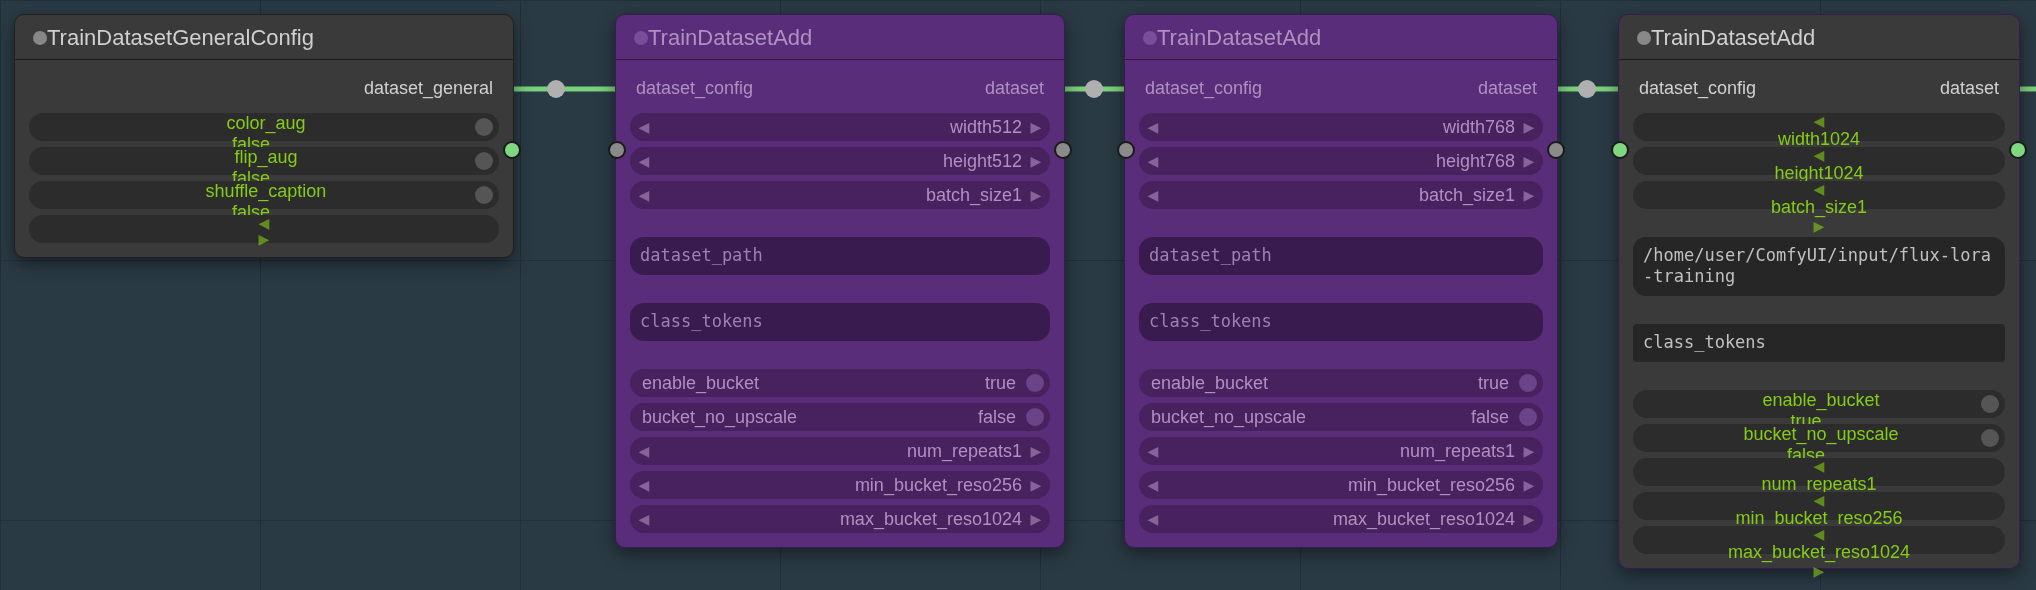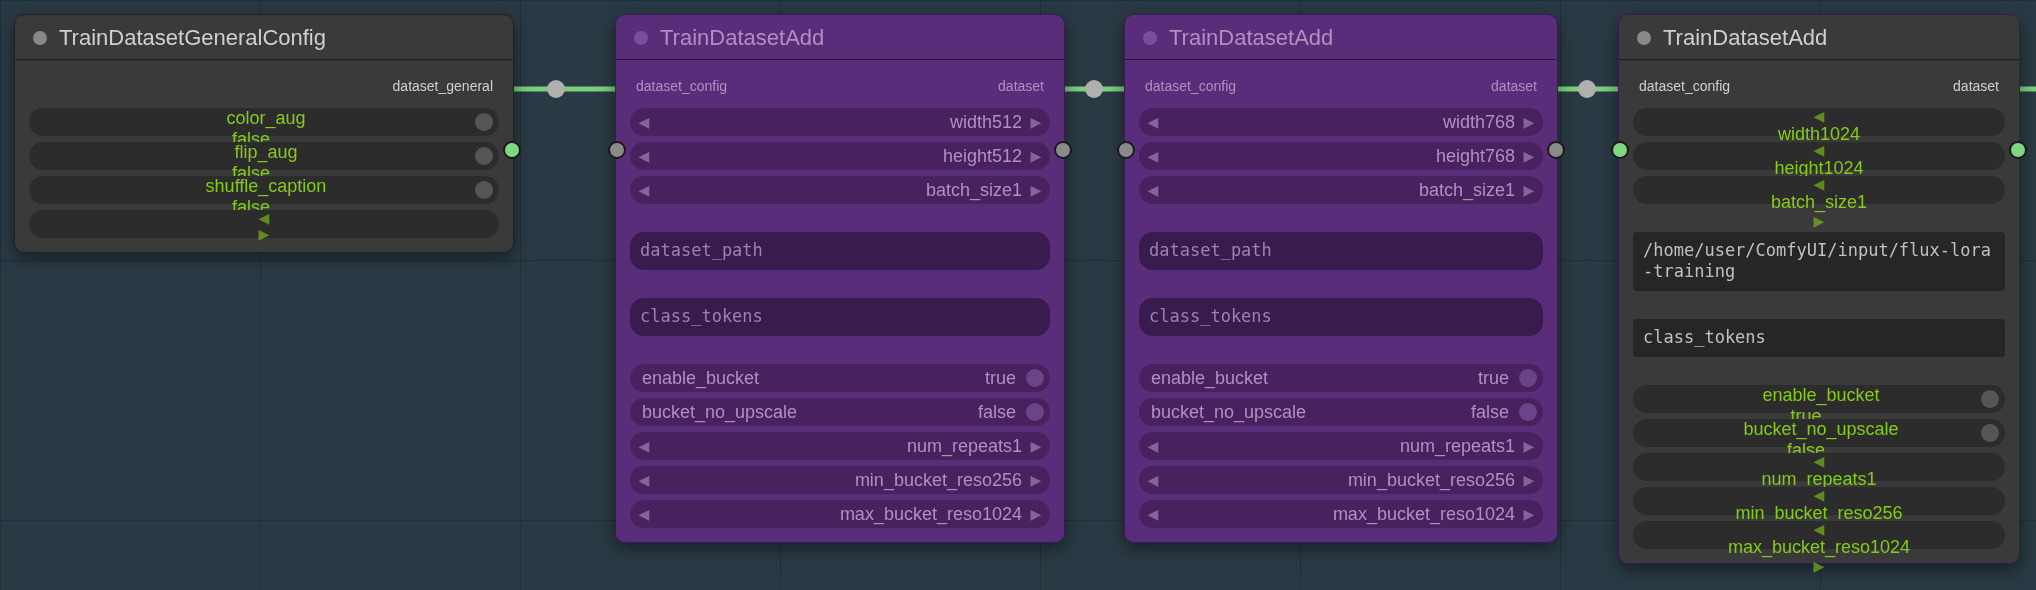"TrainDatasetGeneralConfig" .hdr { gap: 12px -> none }
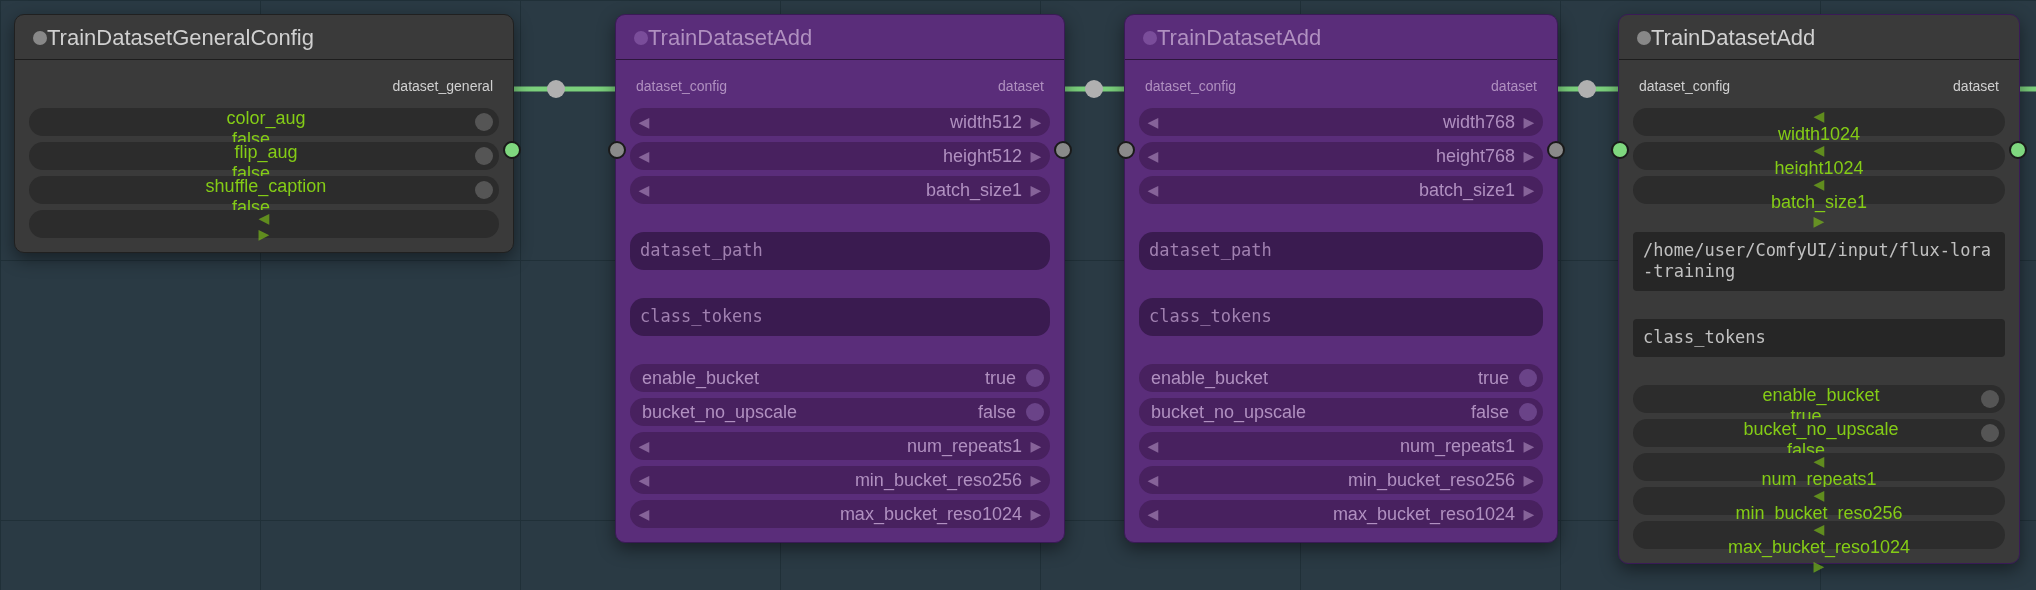"dataset_general" .ports { font-size: 14px -> 18px }
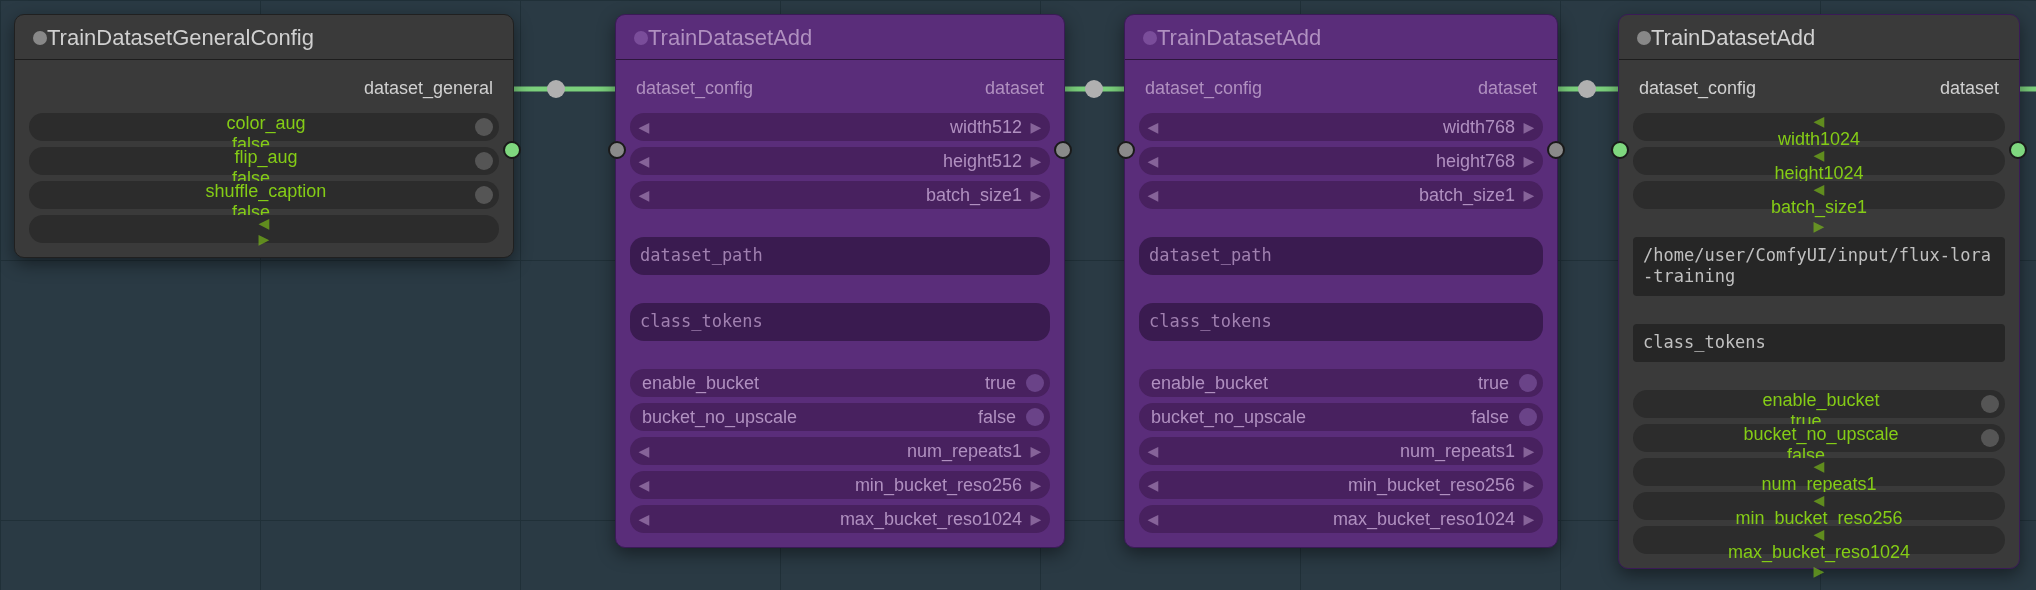"/home/user/ComfyUI/input/flux-lora-train" div.textbox { border-radius: none -> 13px }
